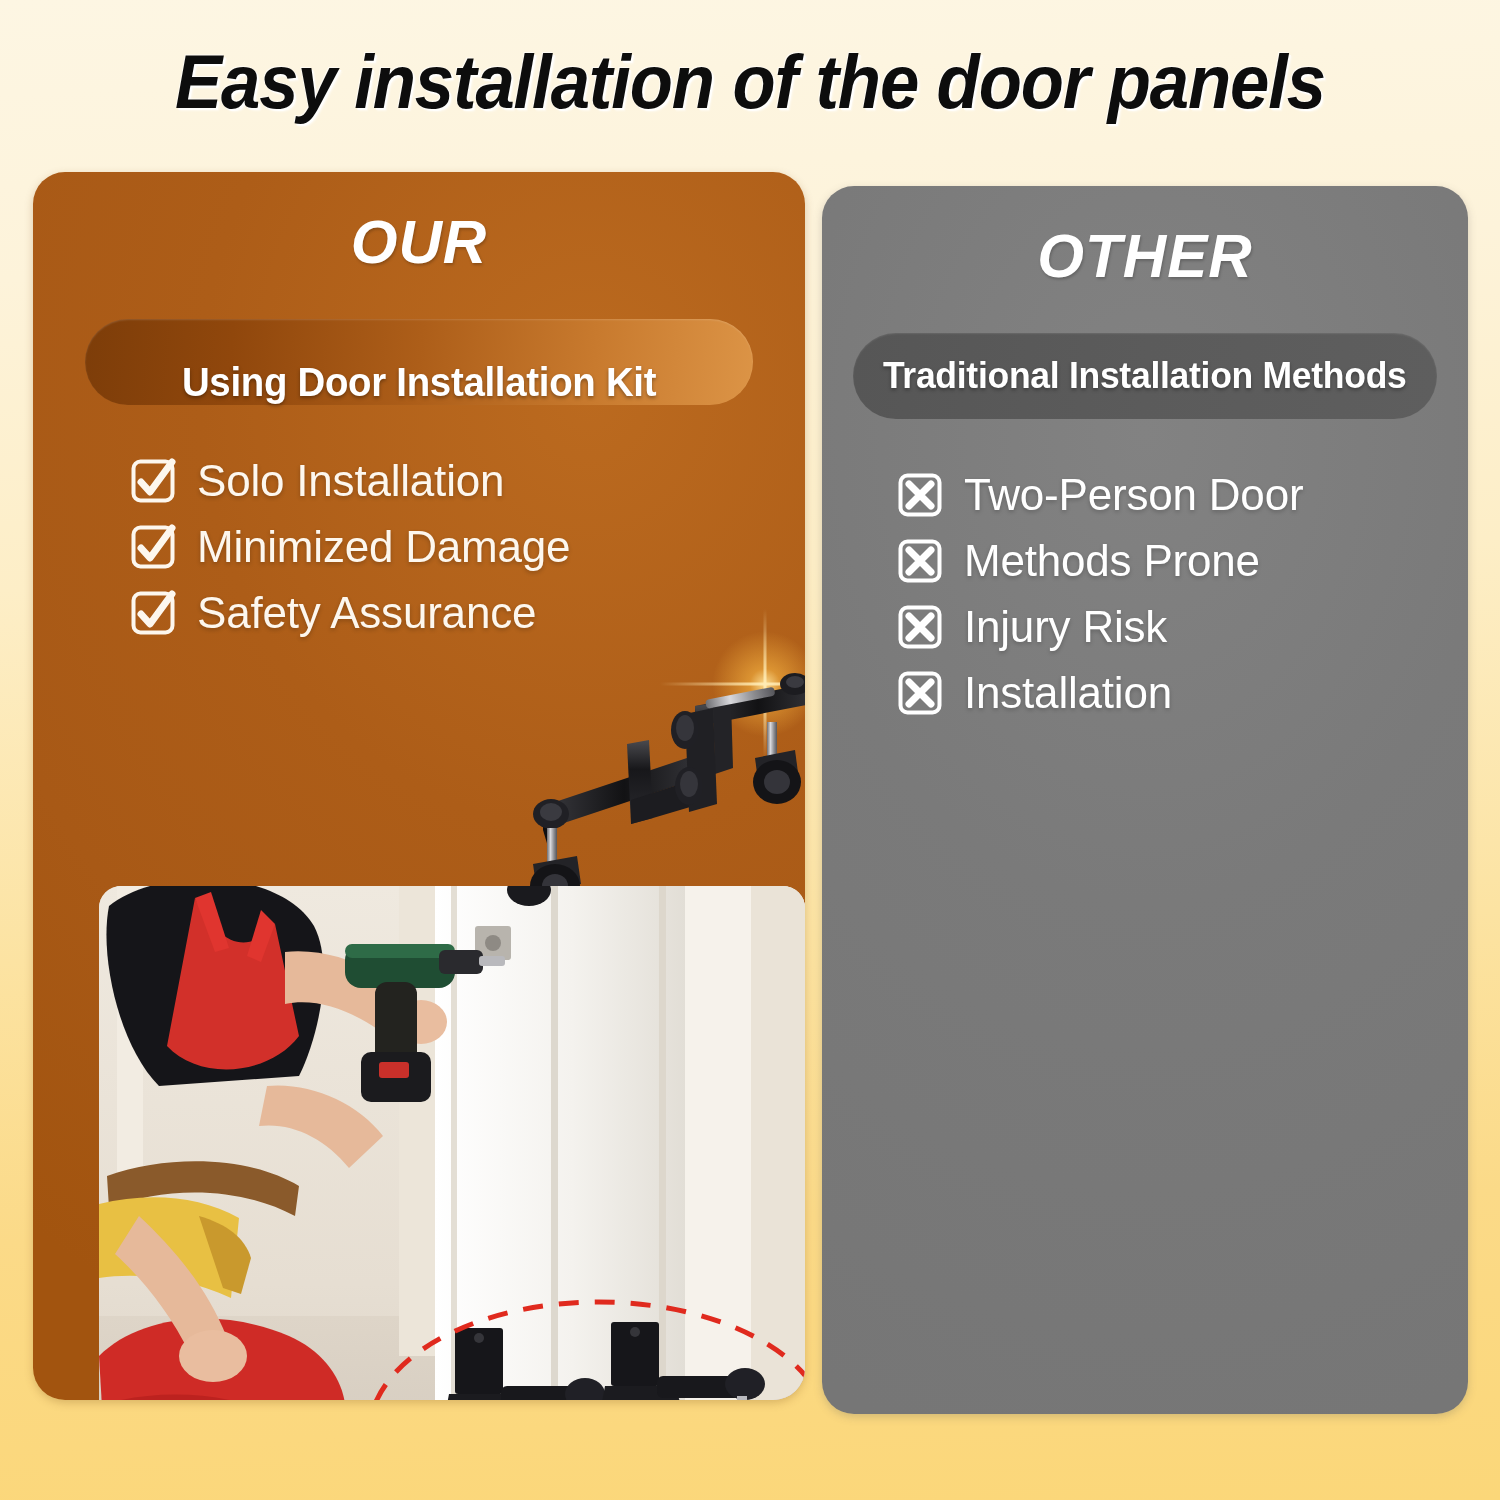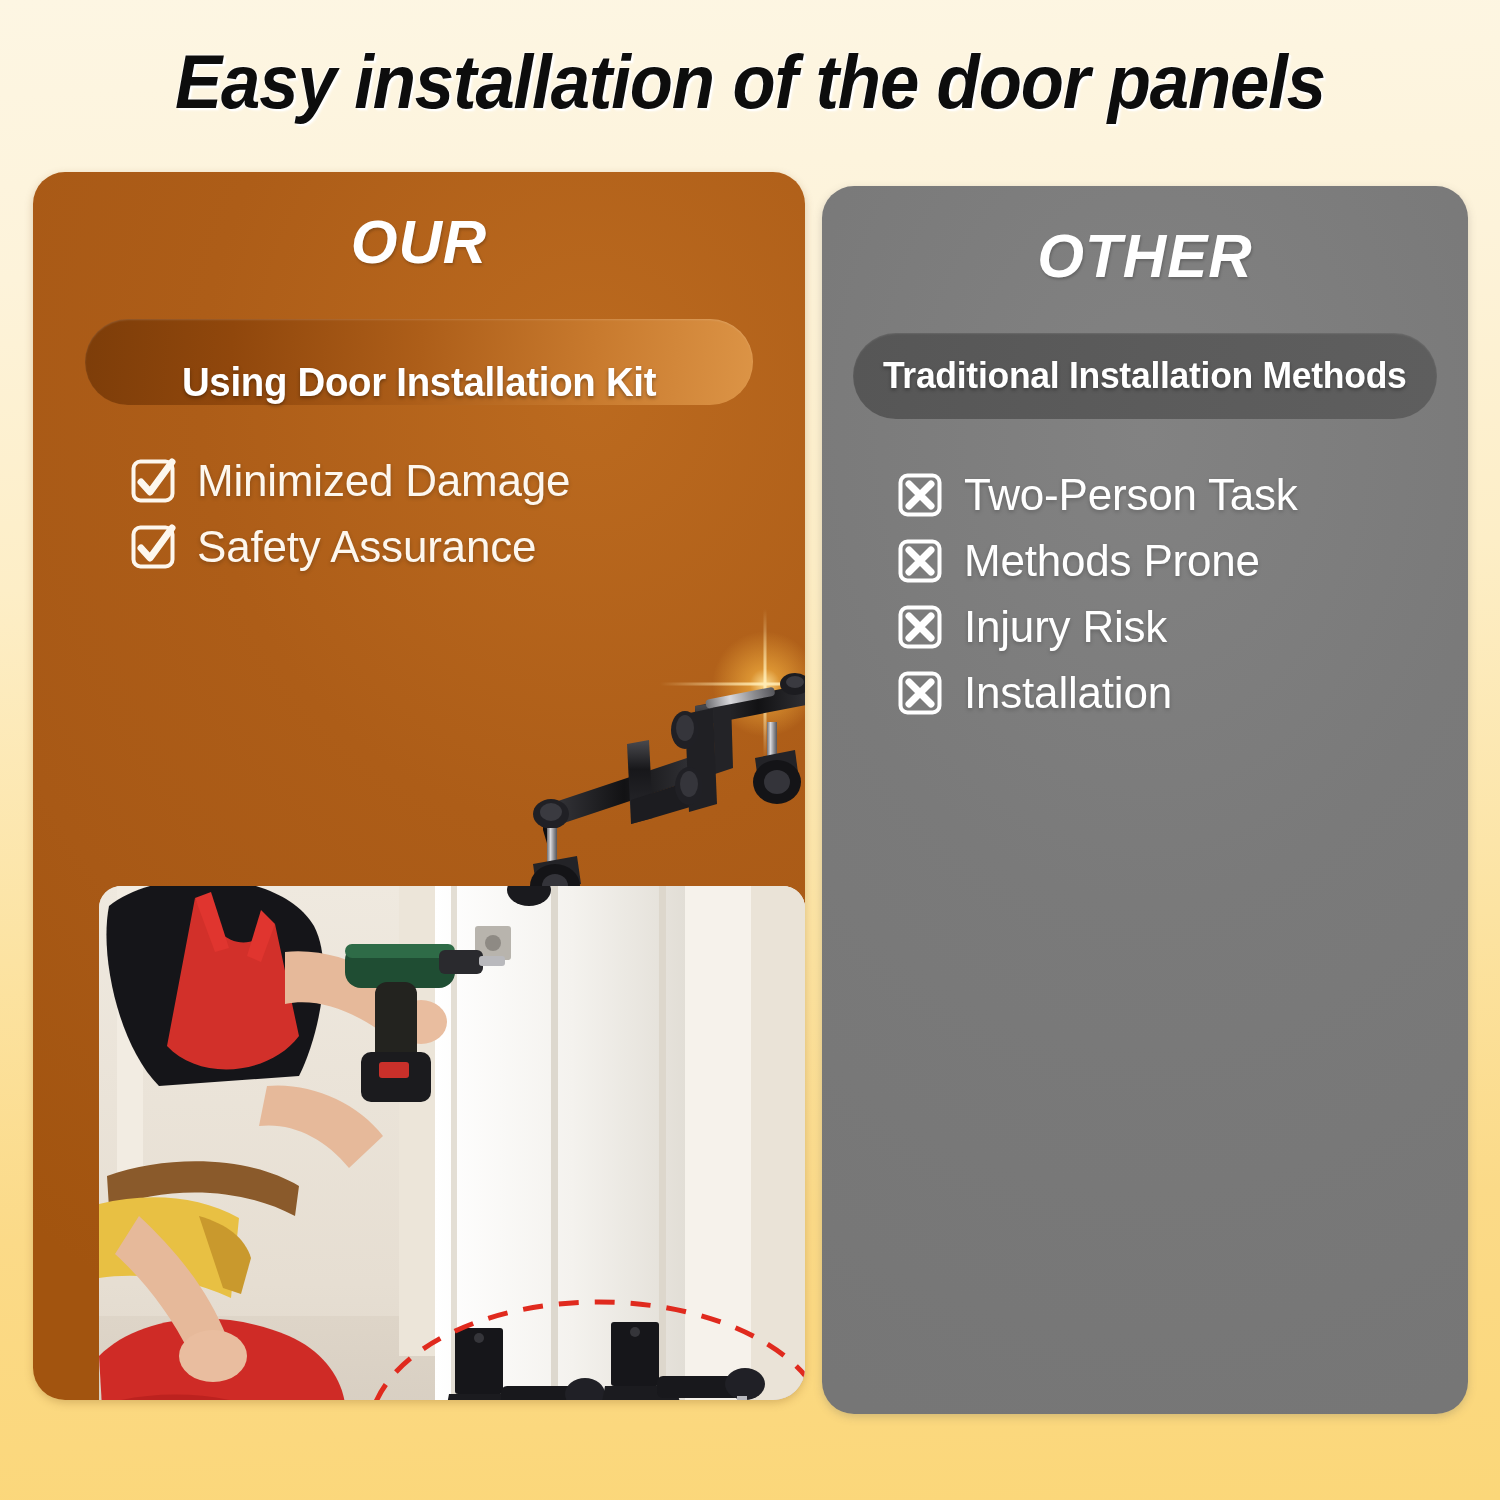"Solo Installation" div.feat-row { html: none -> <div> <span> <svg> <rect></rect> <path></path> </svg> </span> <span>Solo Installation</span> </div> }
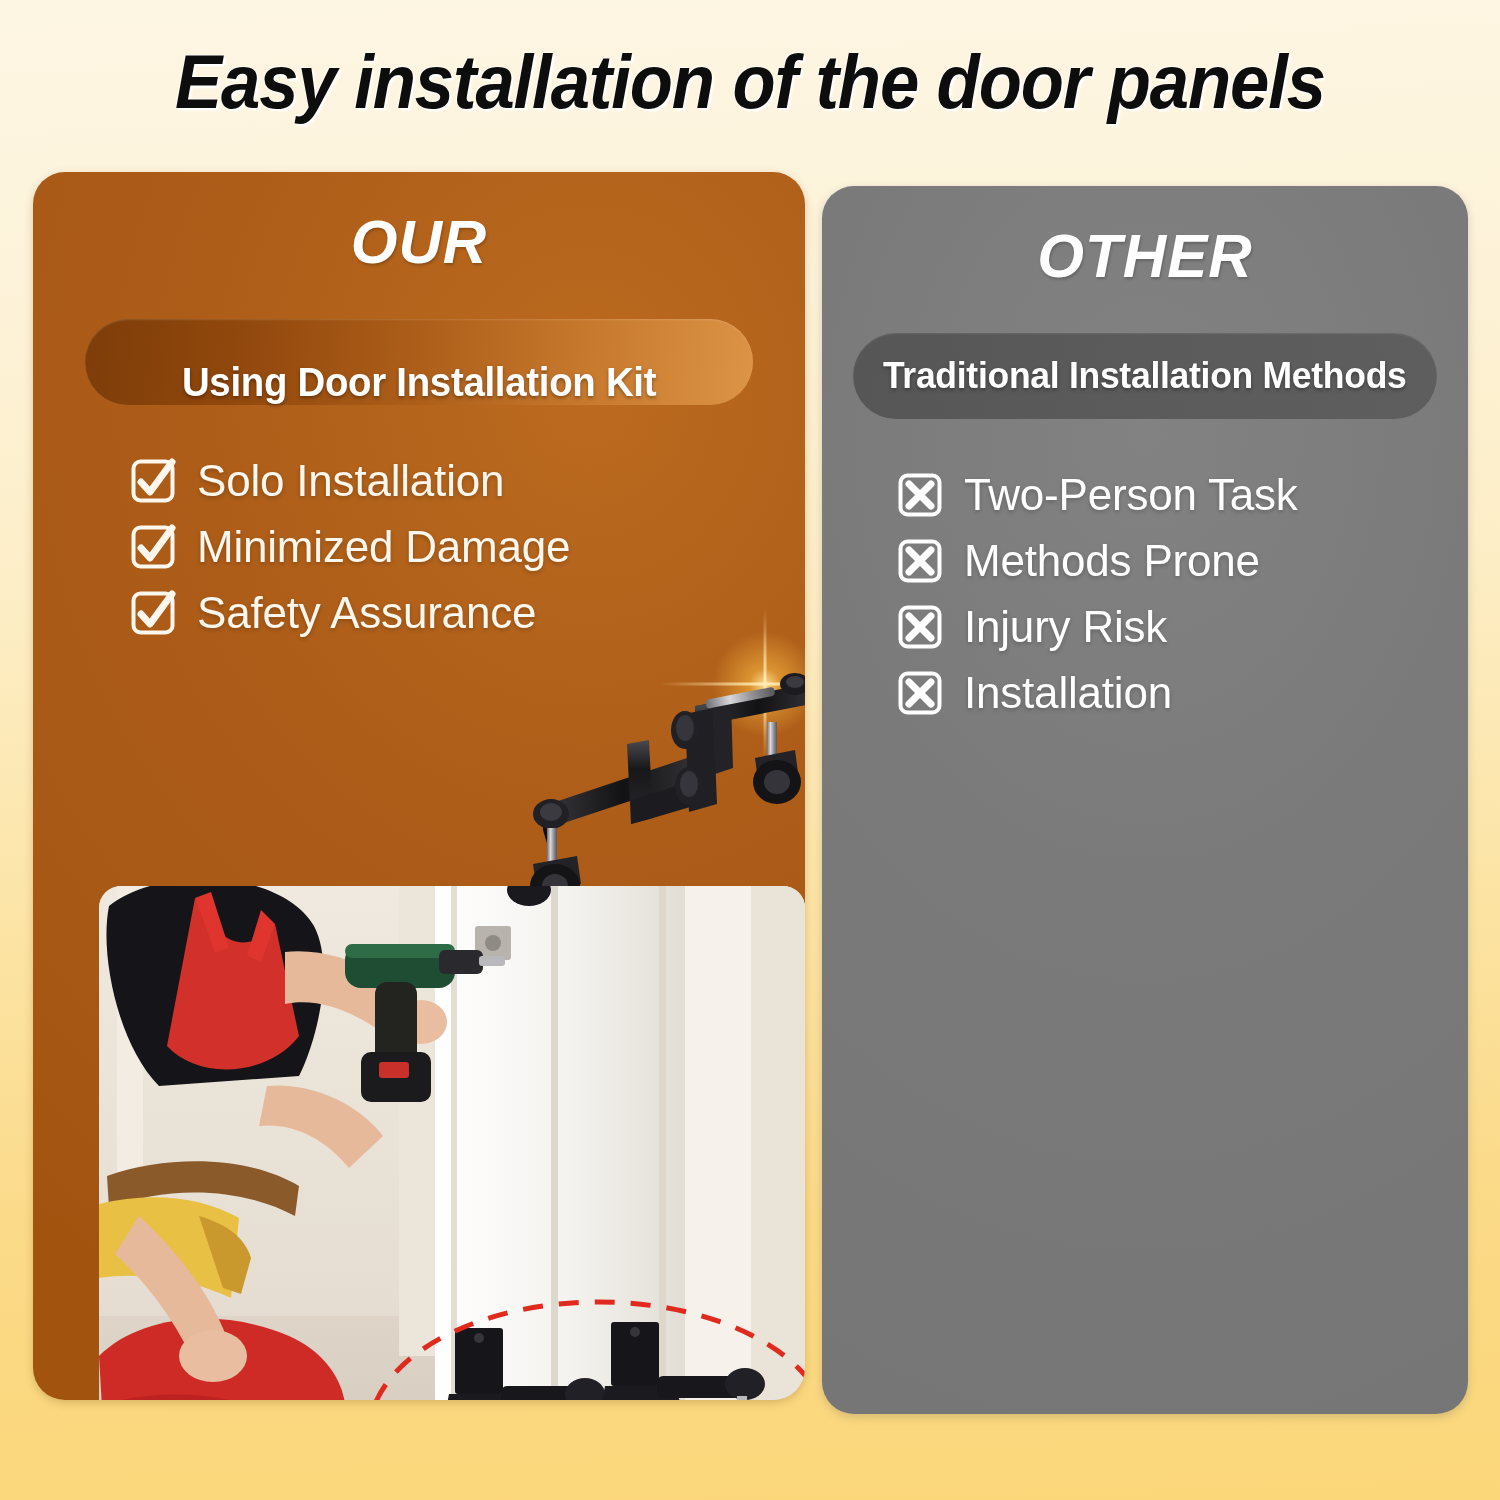"Two-Person Task" span.feat-text { text: Task -> Door }
